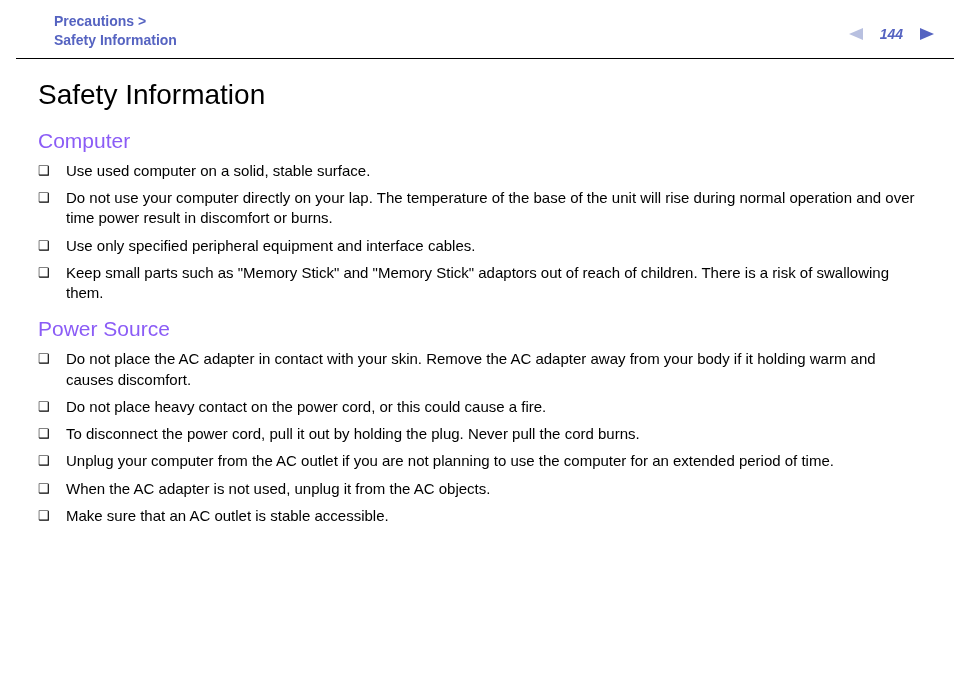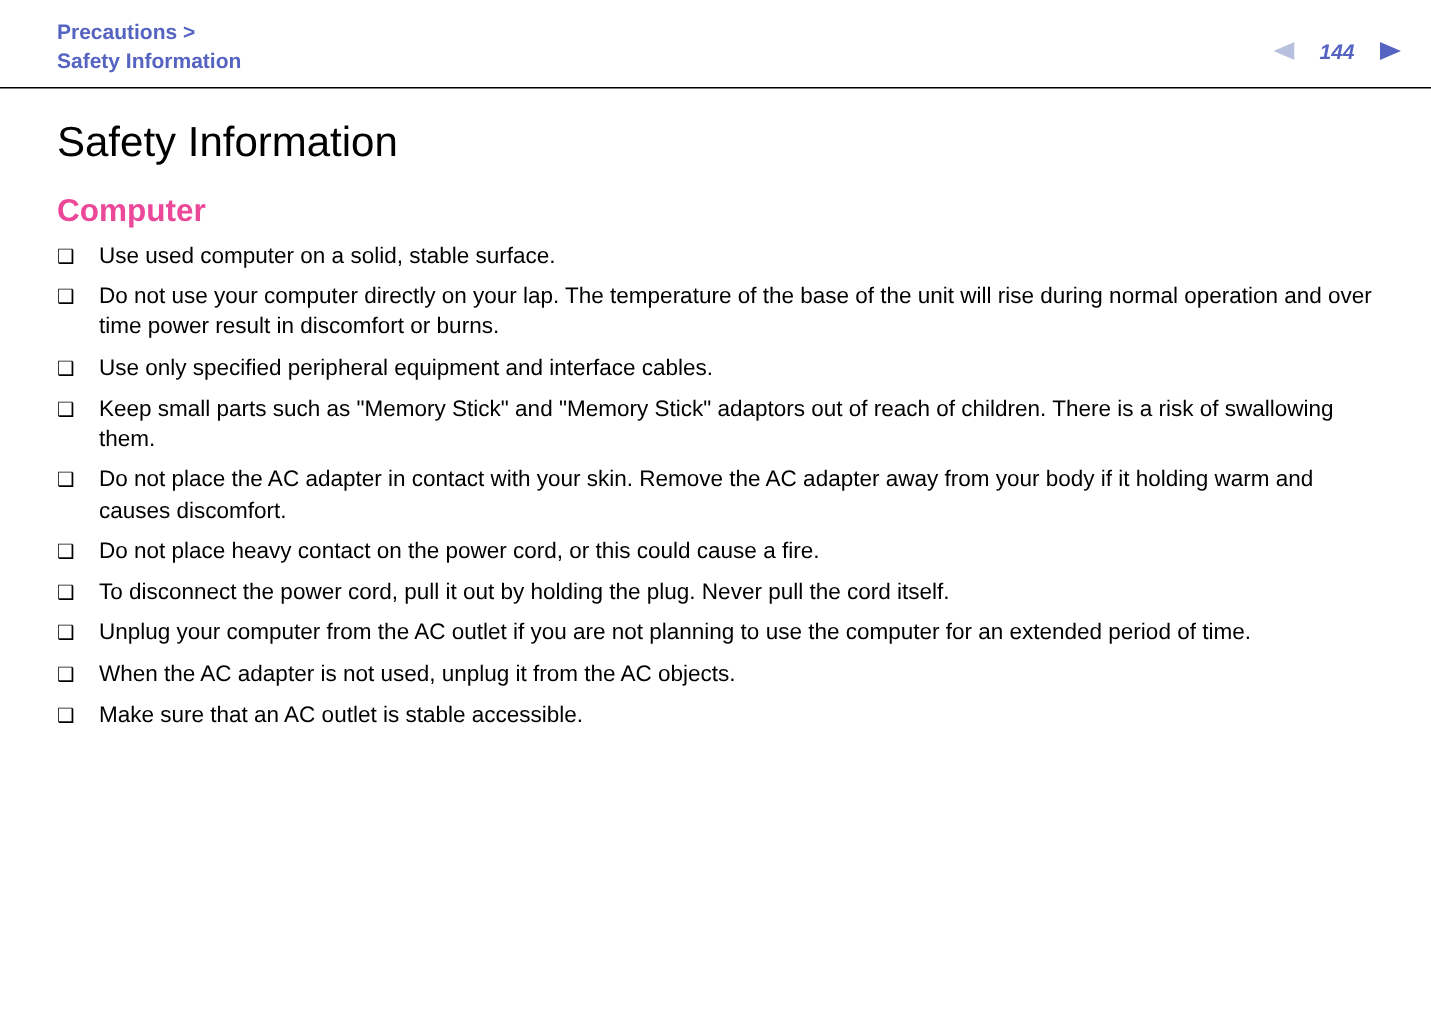"Precautions >" .header { margin-left: none -> 16px }
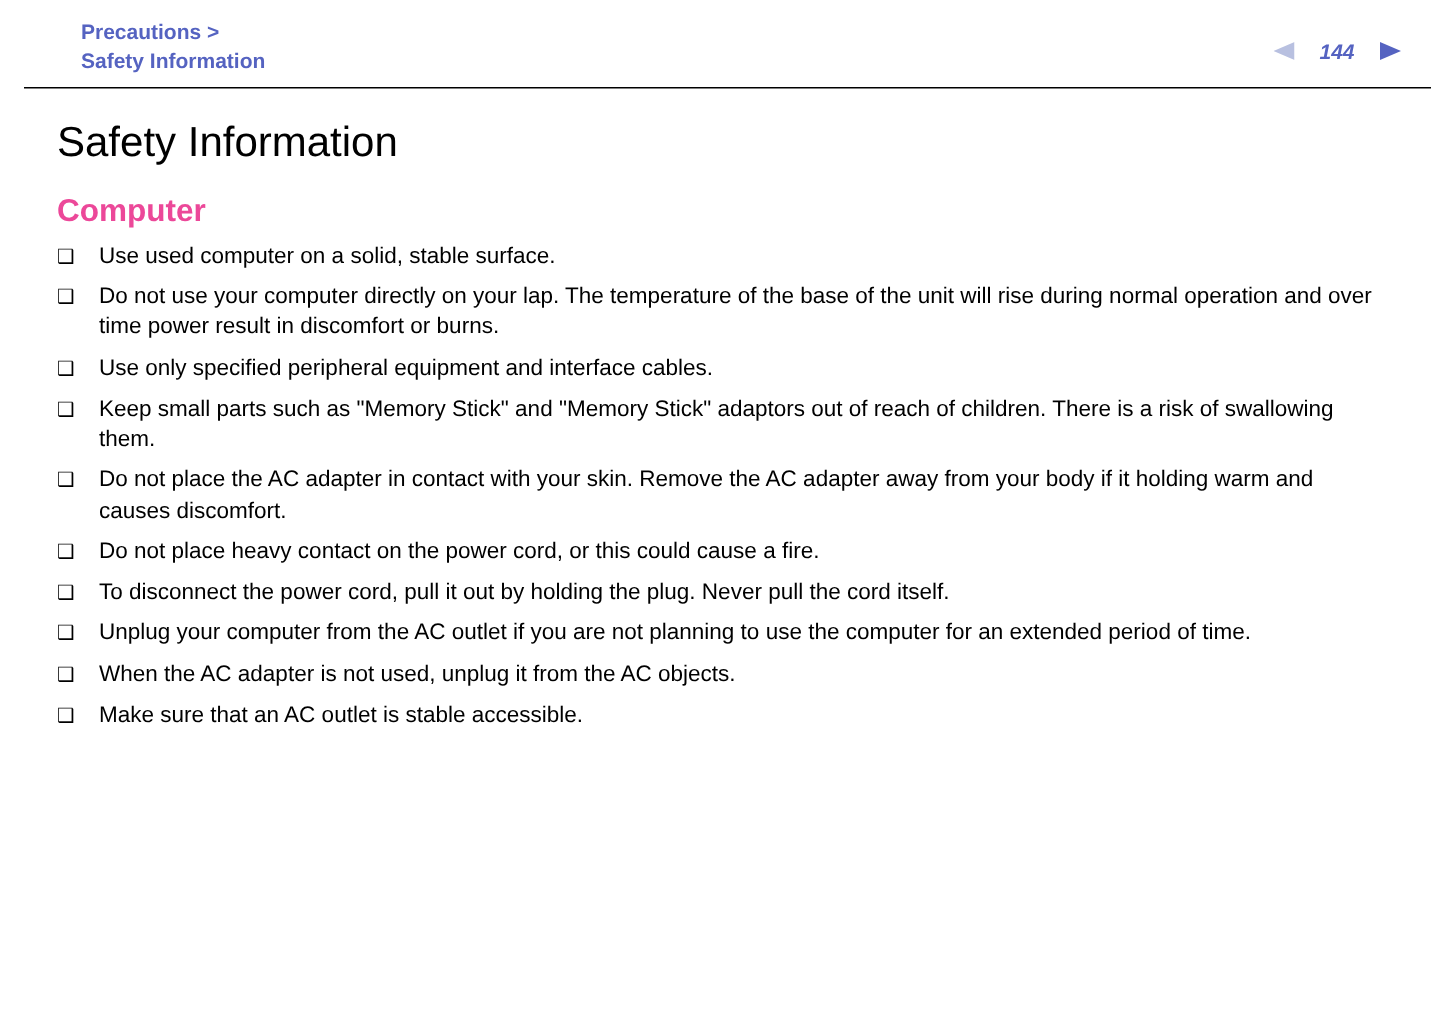"Computer" h2 { color: #ec4899 -> #8b5cf6; font-weight: bold -> normal }
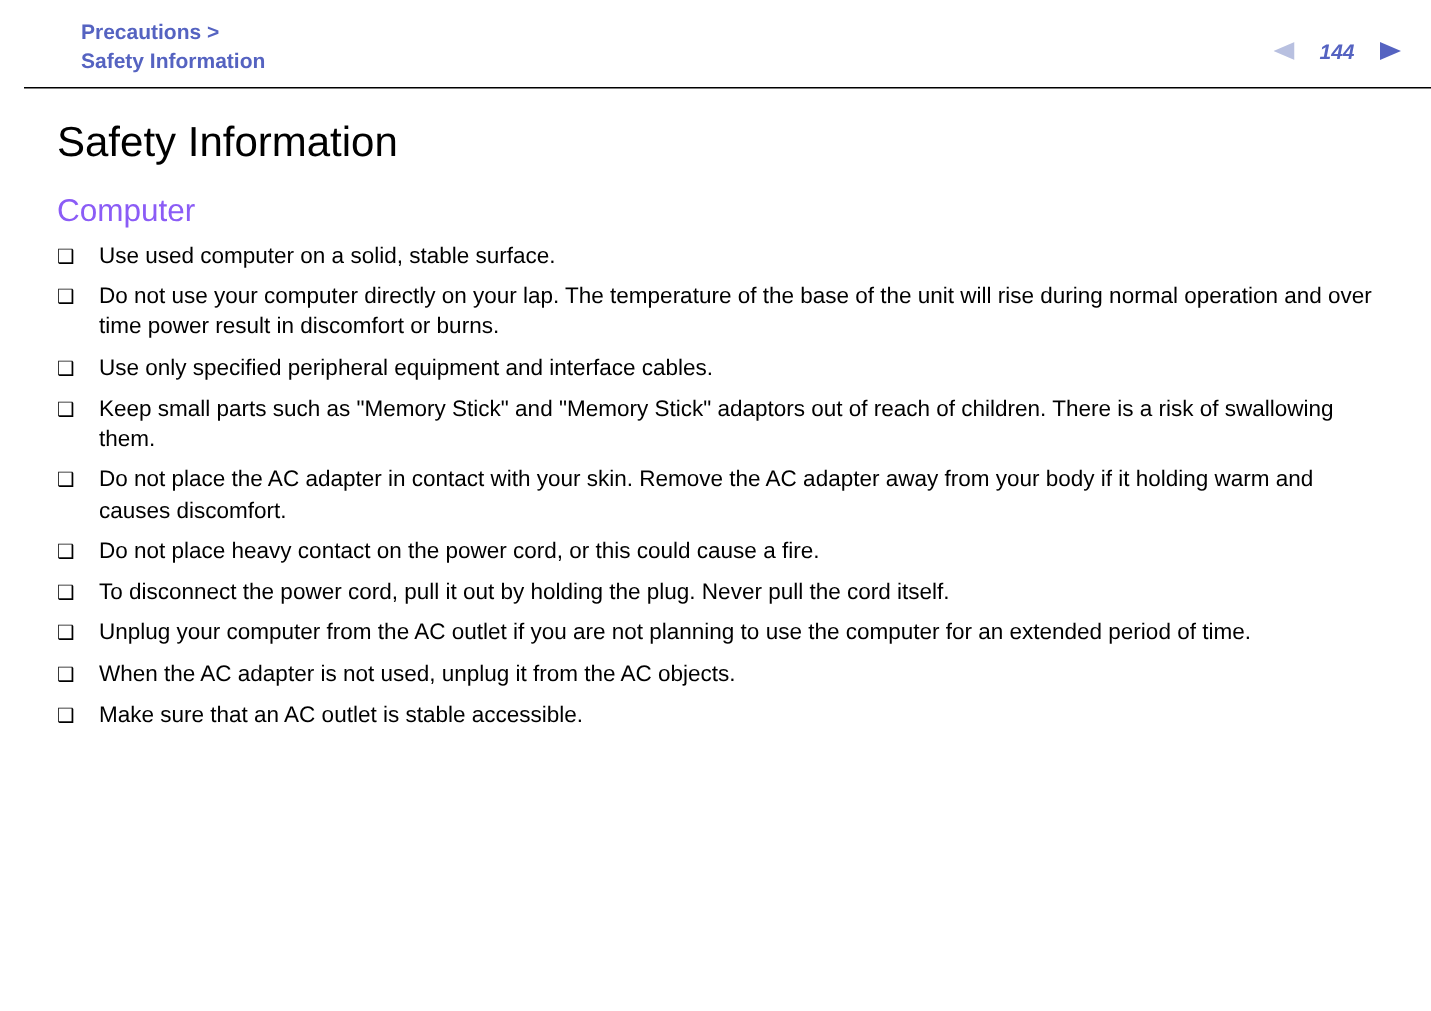"Power Source" h2 { html: none -> <h2>Power Source</h2> }
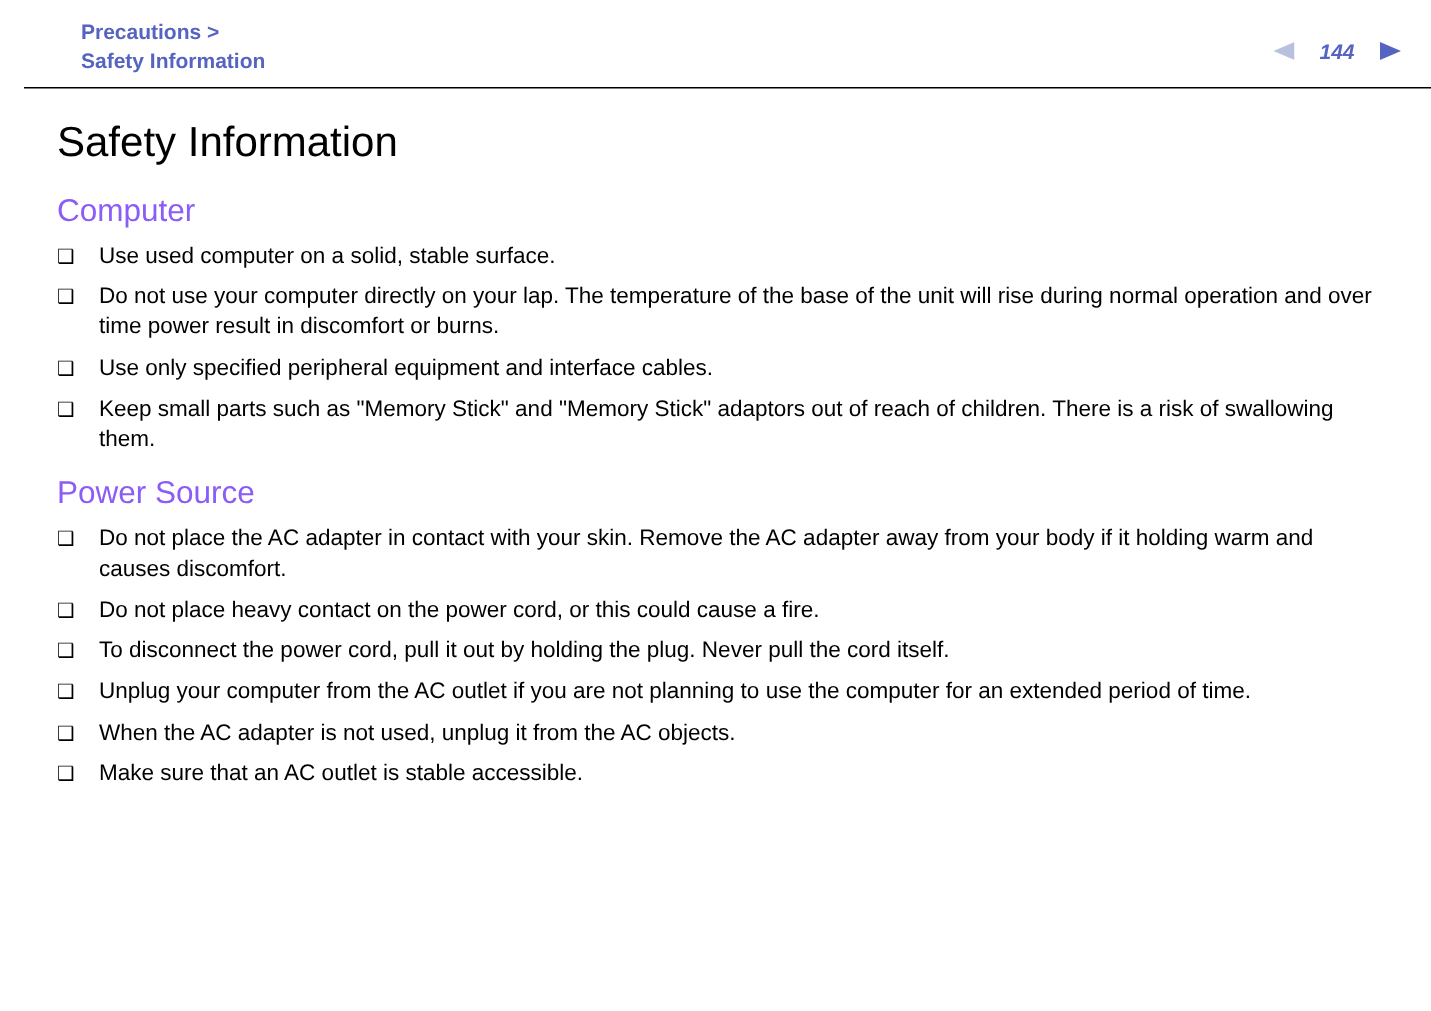"To disconnect the power cord," span.li-text { text: itself -> burns }
